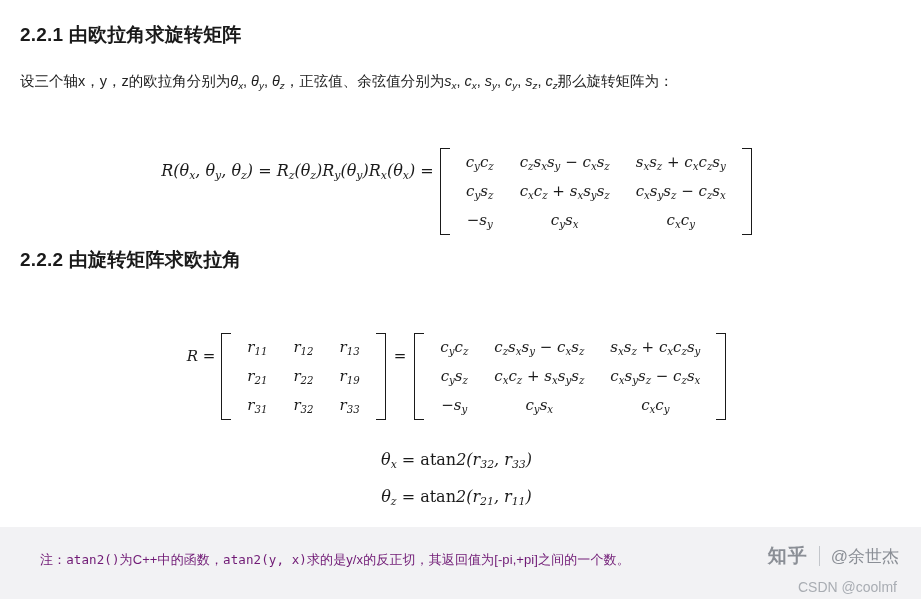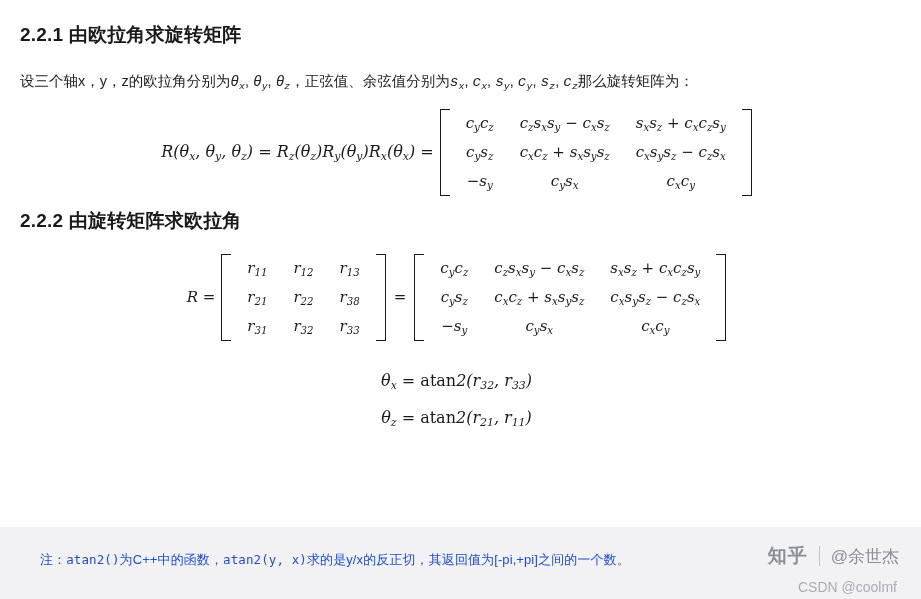"θx" .math { font-family: Liberation Mono, monospace -> Liberation Sans, sans-serif }
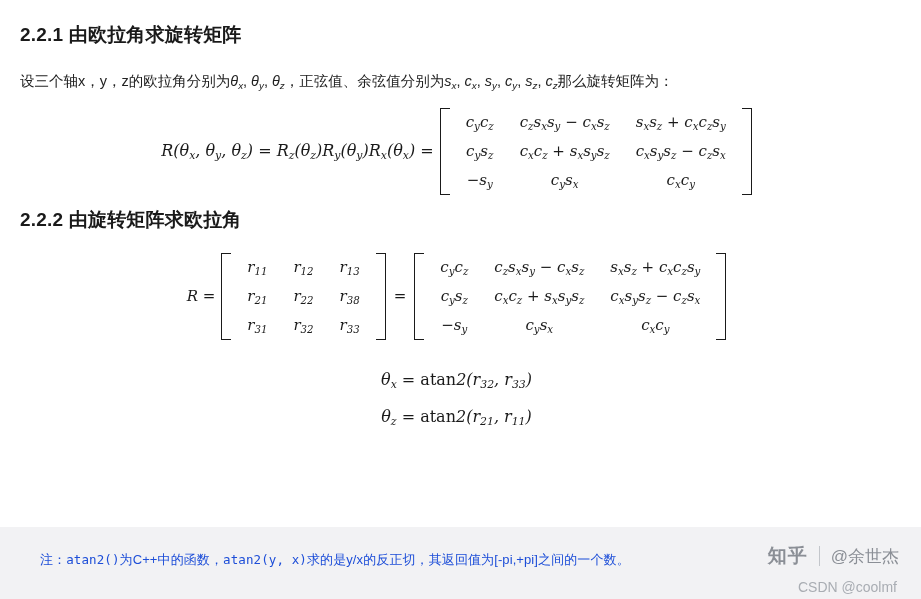"cycz" .matrix { margin-top: none -> 40px }
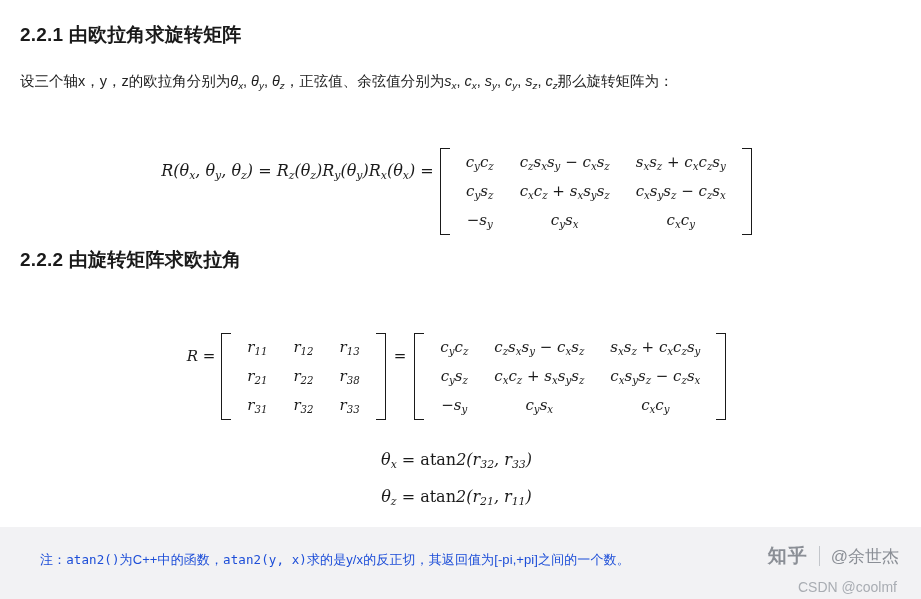"38" sub { text: 38 -> 19 }
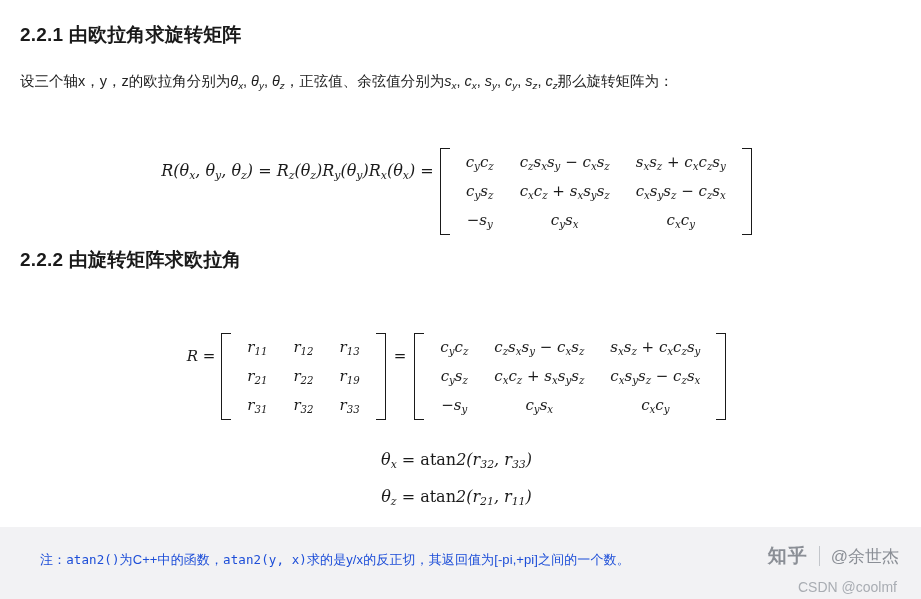"注：atan2()为C++中的函数，atan2(y," .note-text { color: #1d4ed8 -> #701a75 }
